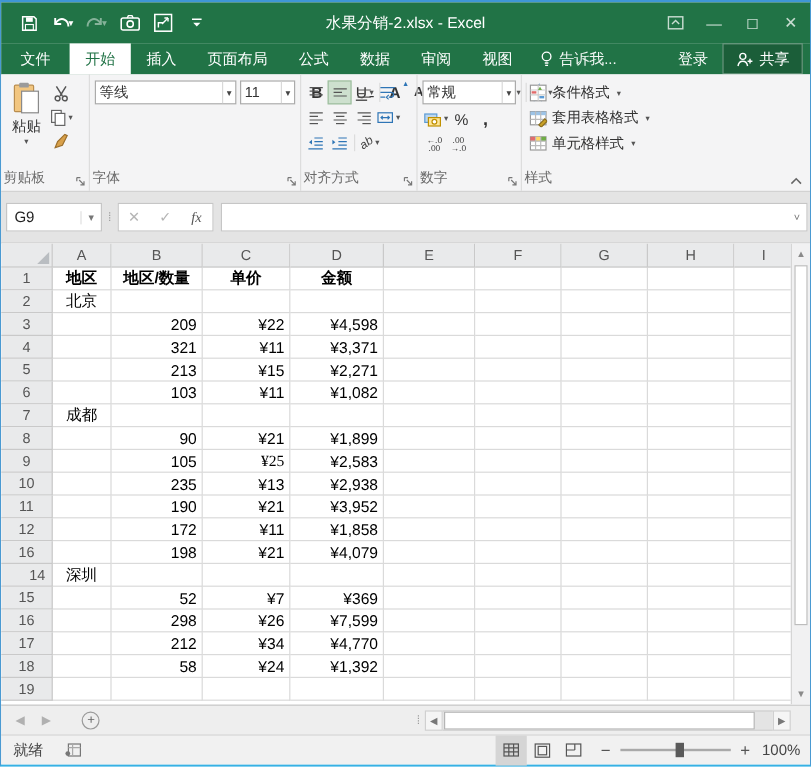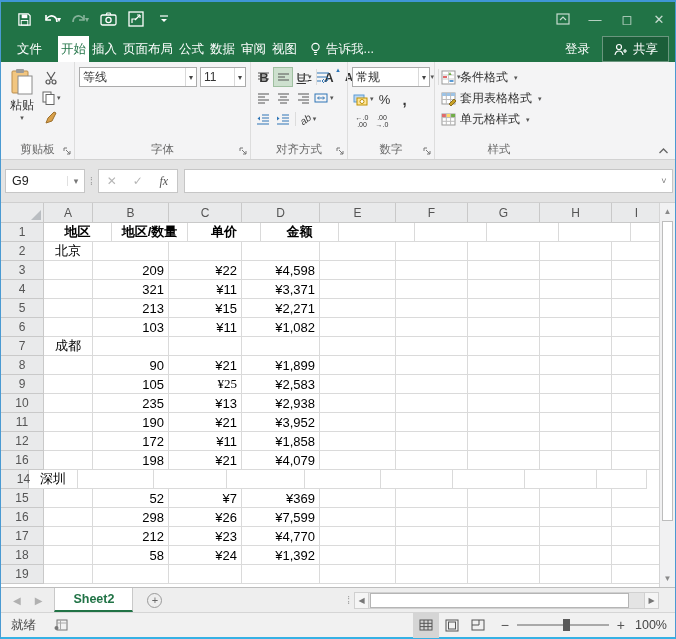"水果分销-2.xlsx - Excel" div.win-title { html: none -> <div>水果分销-2.xlsx - Excel</div> }
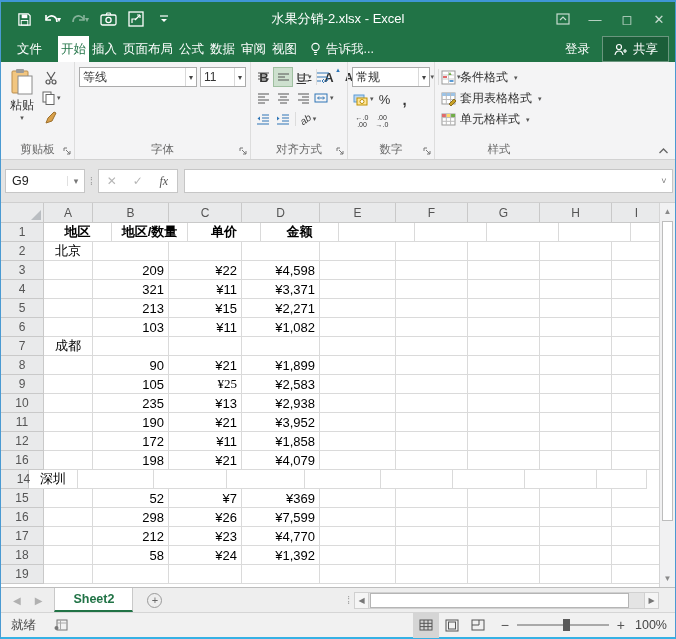"开始" .rtab { padding: 0 3px -> 0 13px }
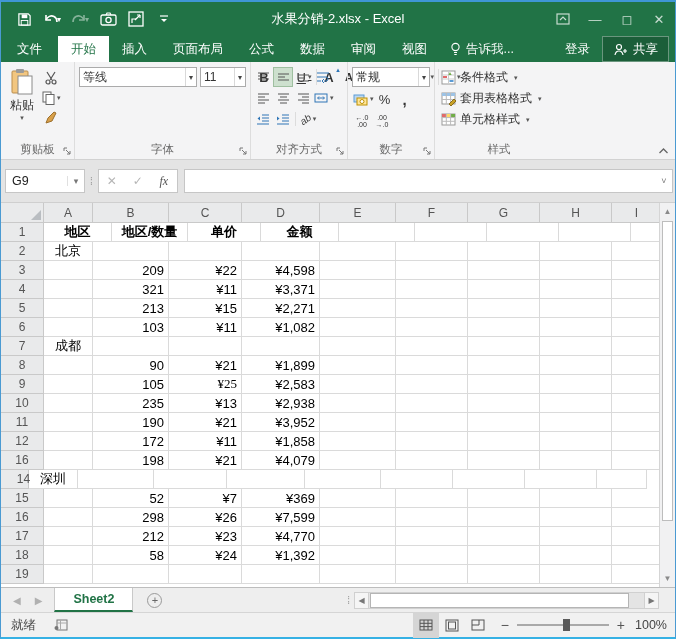"剪贴板" .rgroup-label { text-align: center -> none }
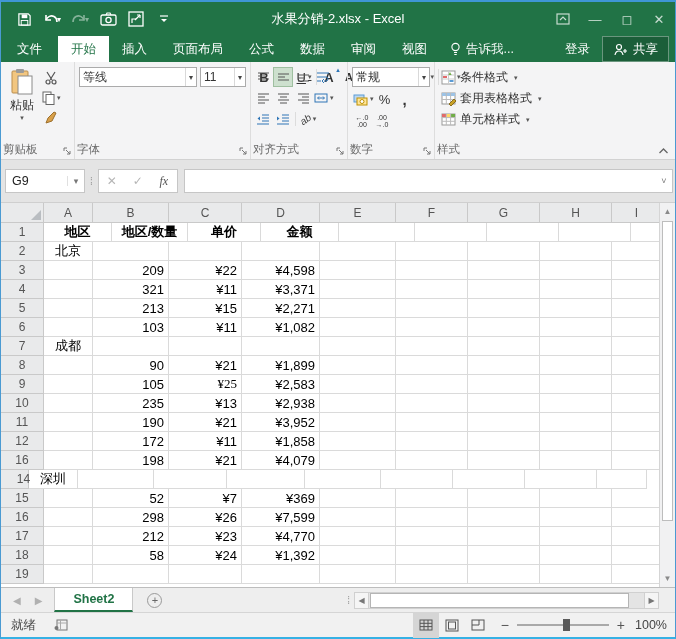"地区" div.gcell { width: 68px -> 49px }
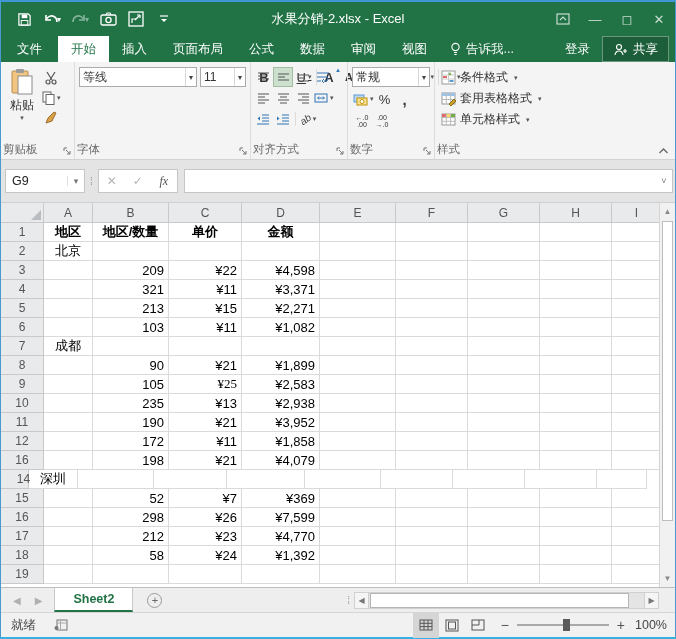"14" div.hcell { width: 28px -> 43px }
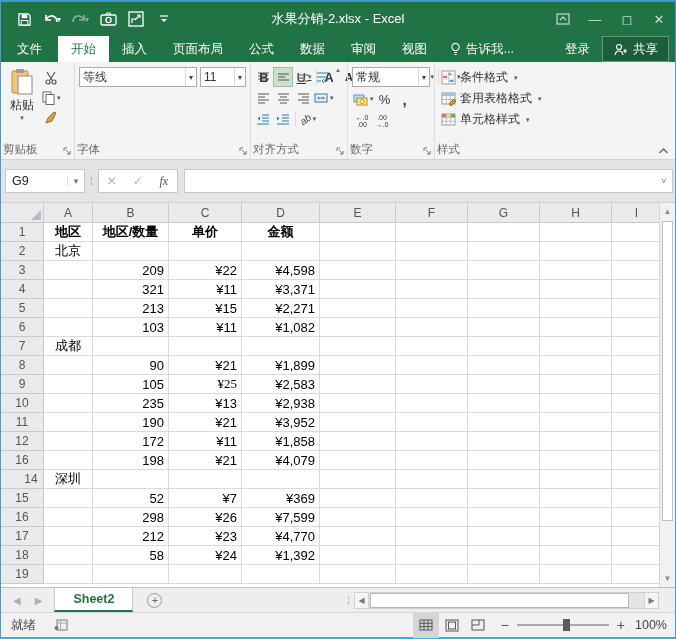"¥23" div.gcell { text: ¥23 -> ¥34 }
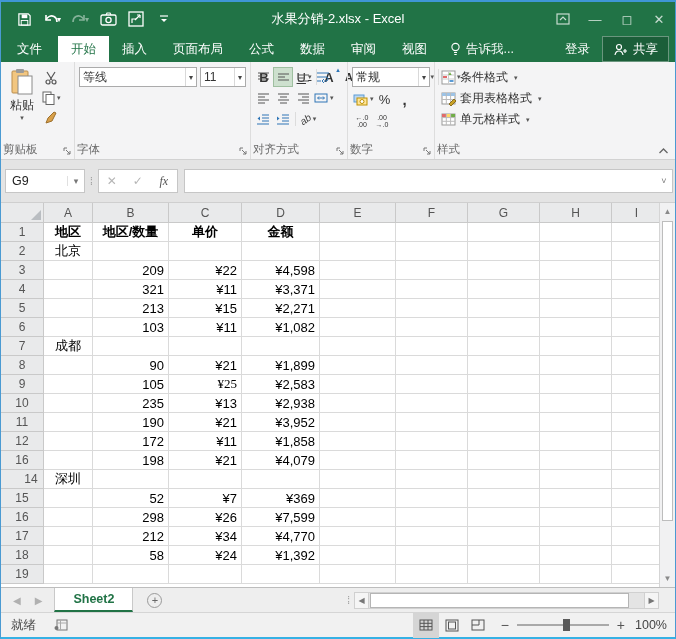"Sheet2" div.sheettab { html: <div>Sheet2</div> -> none }
